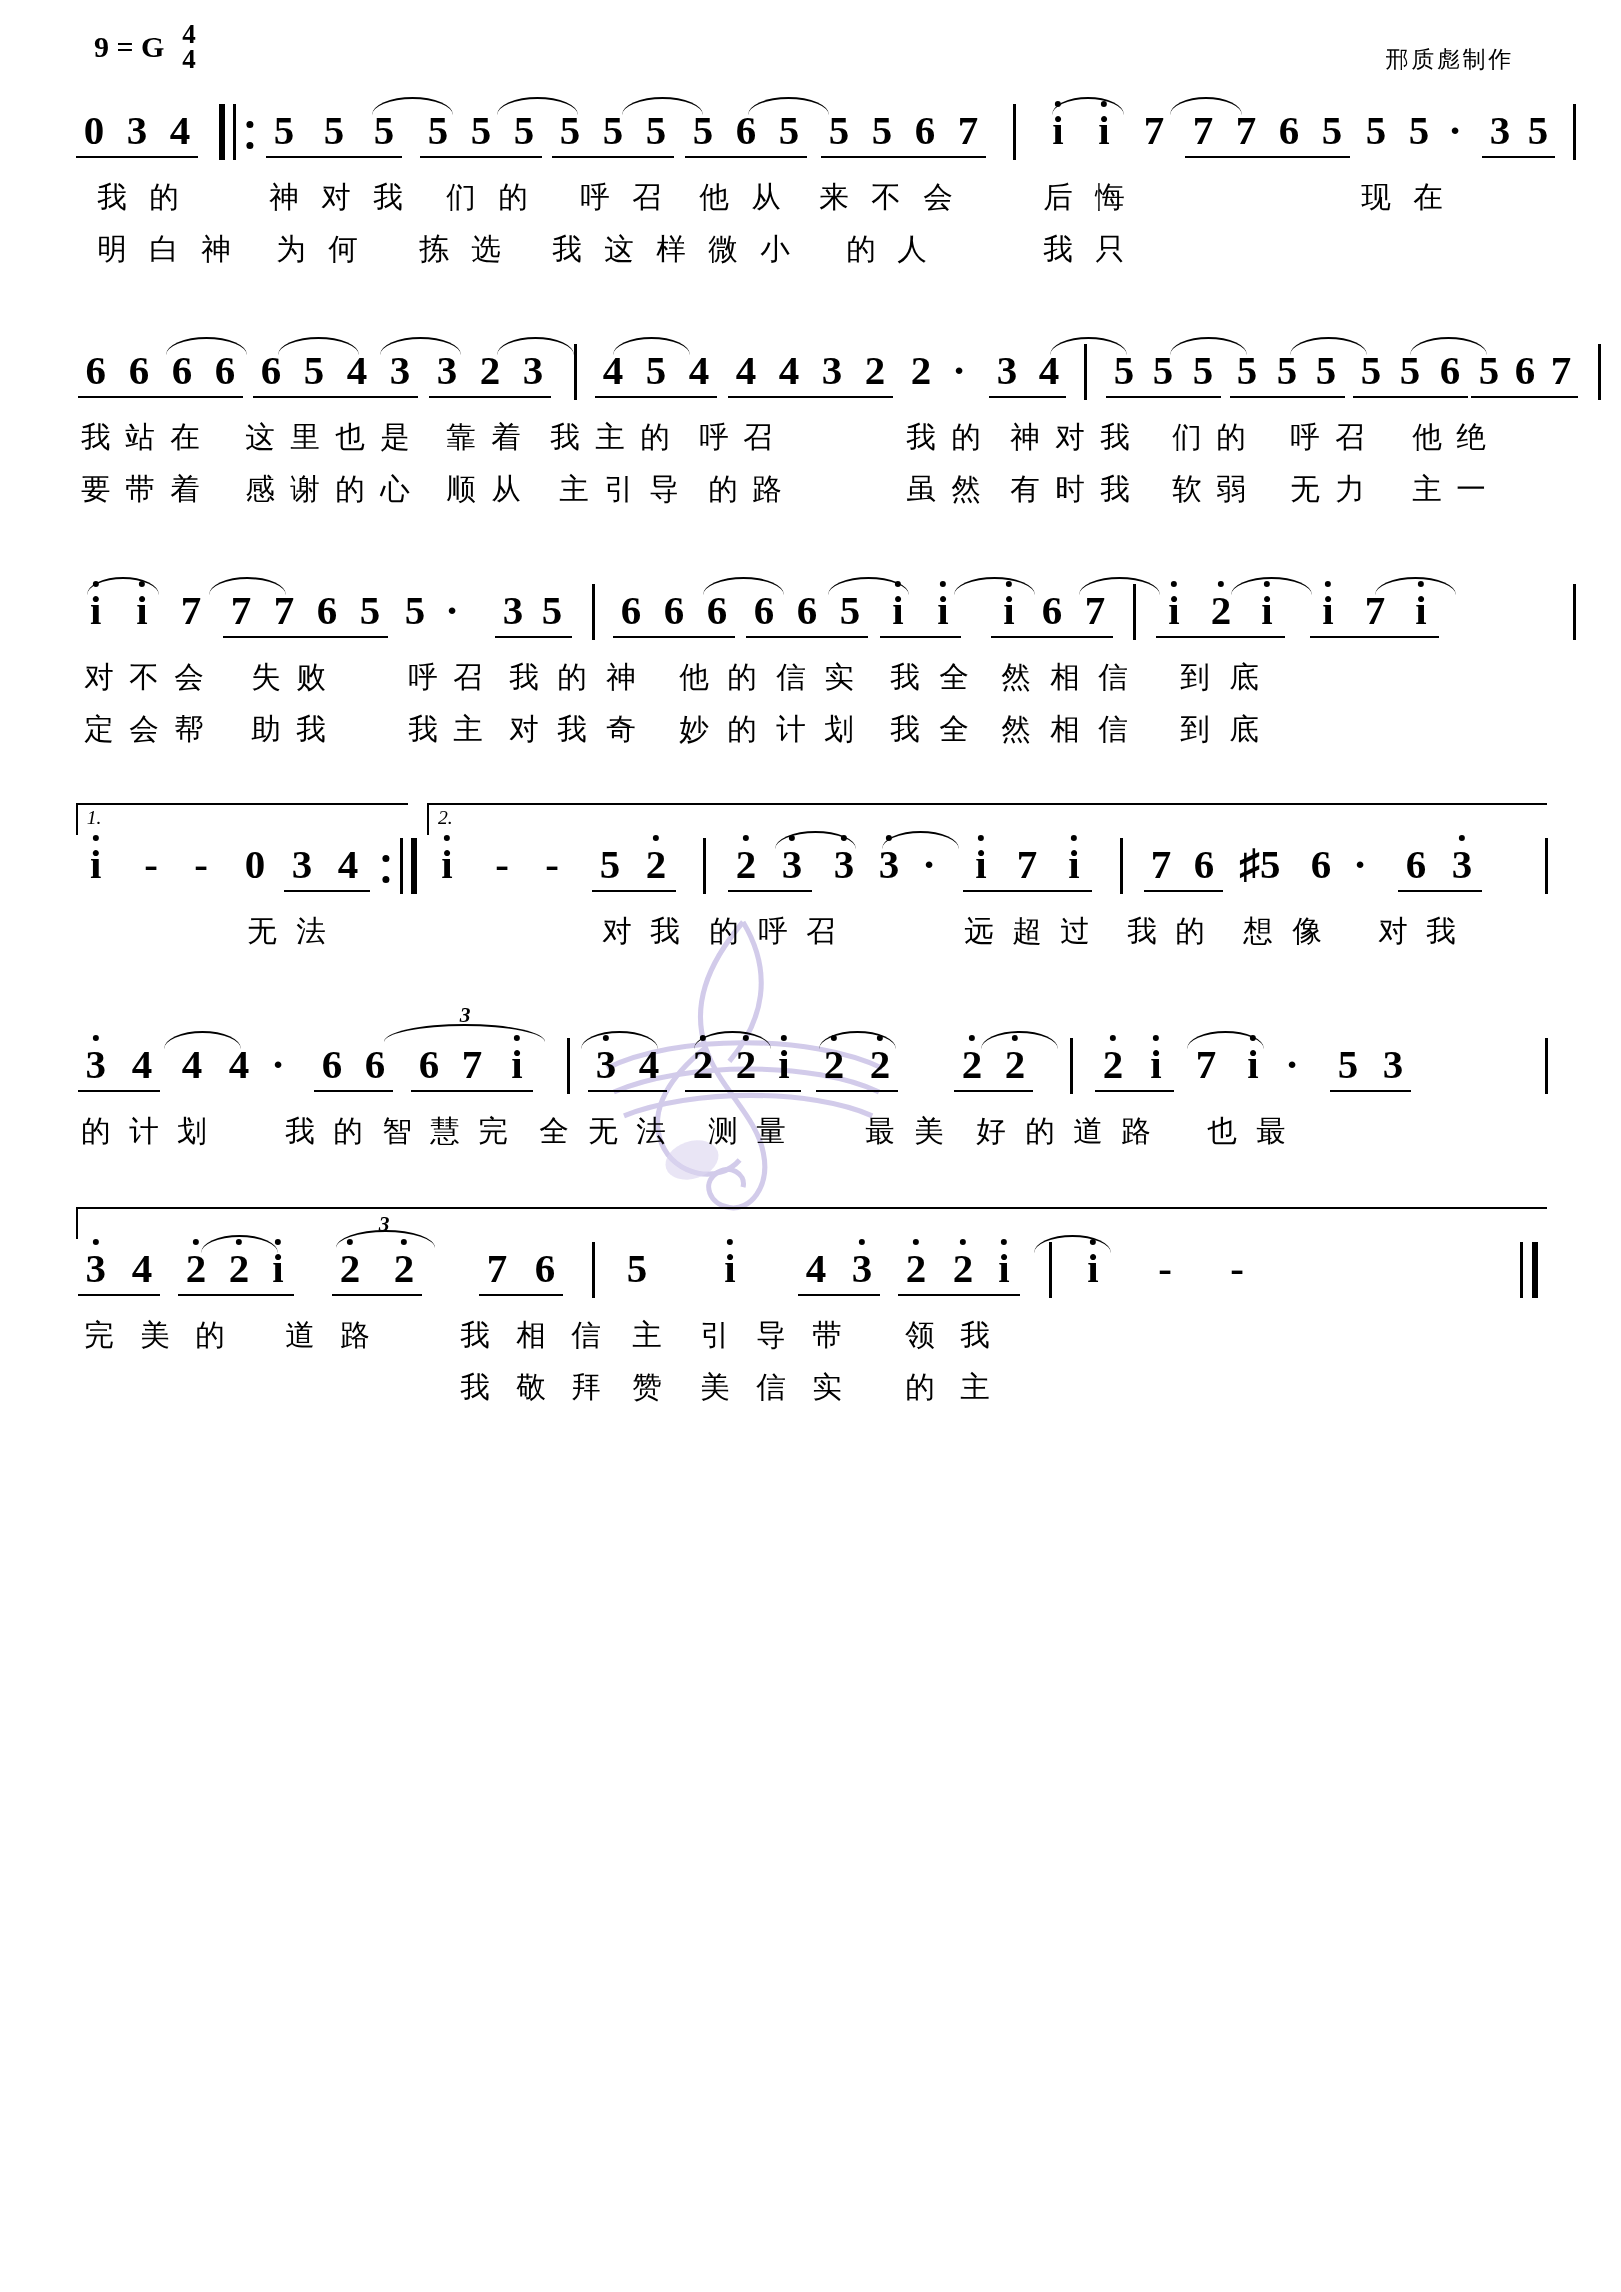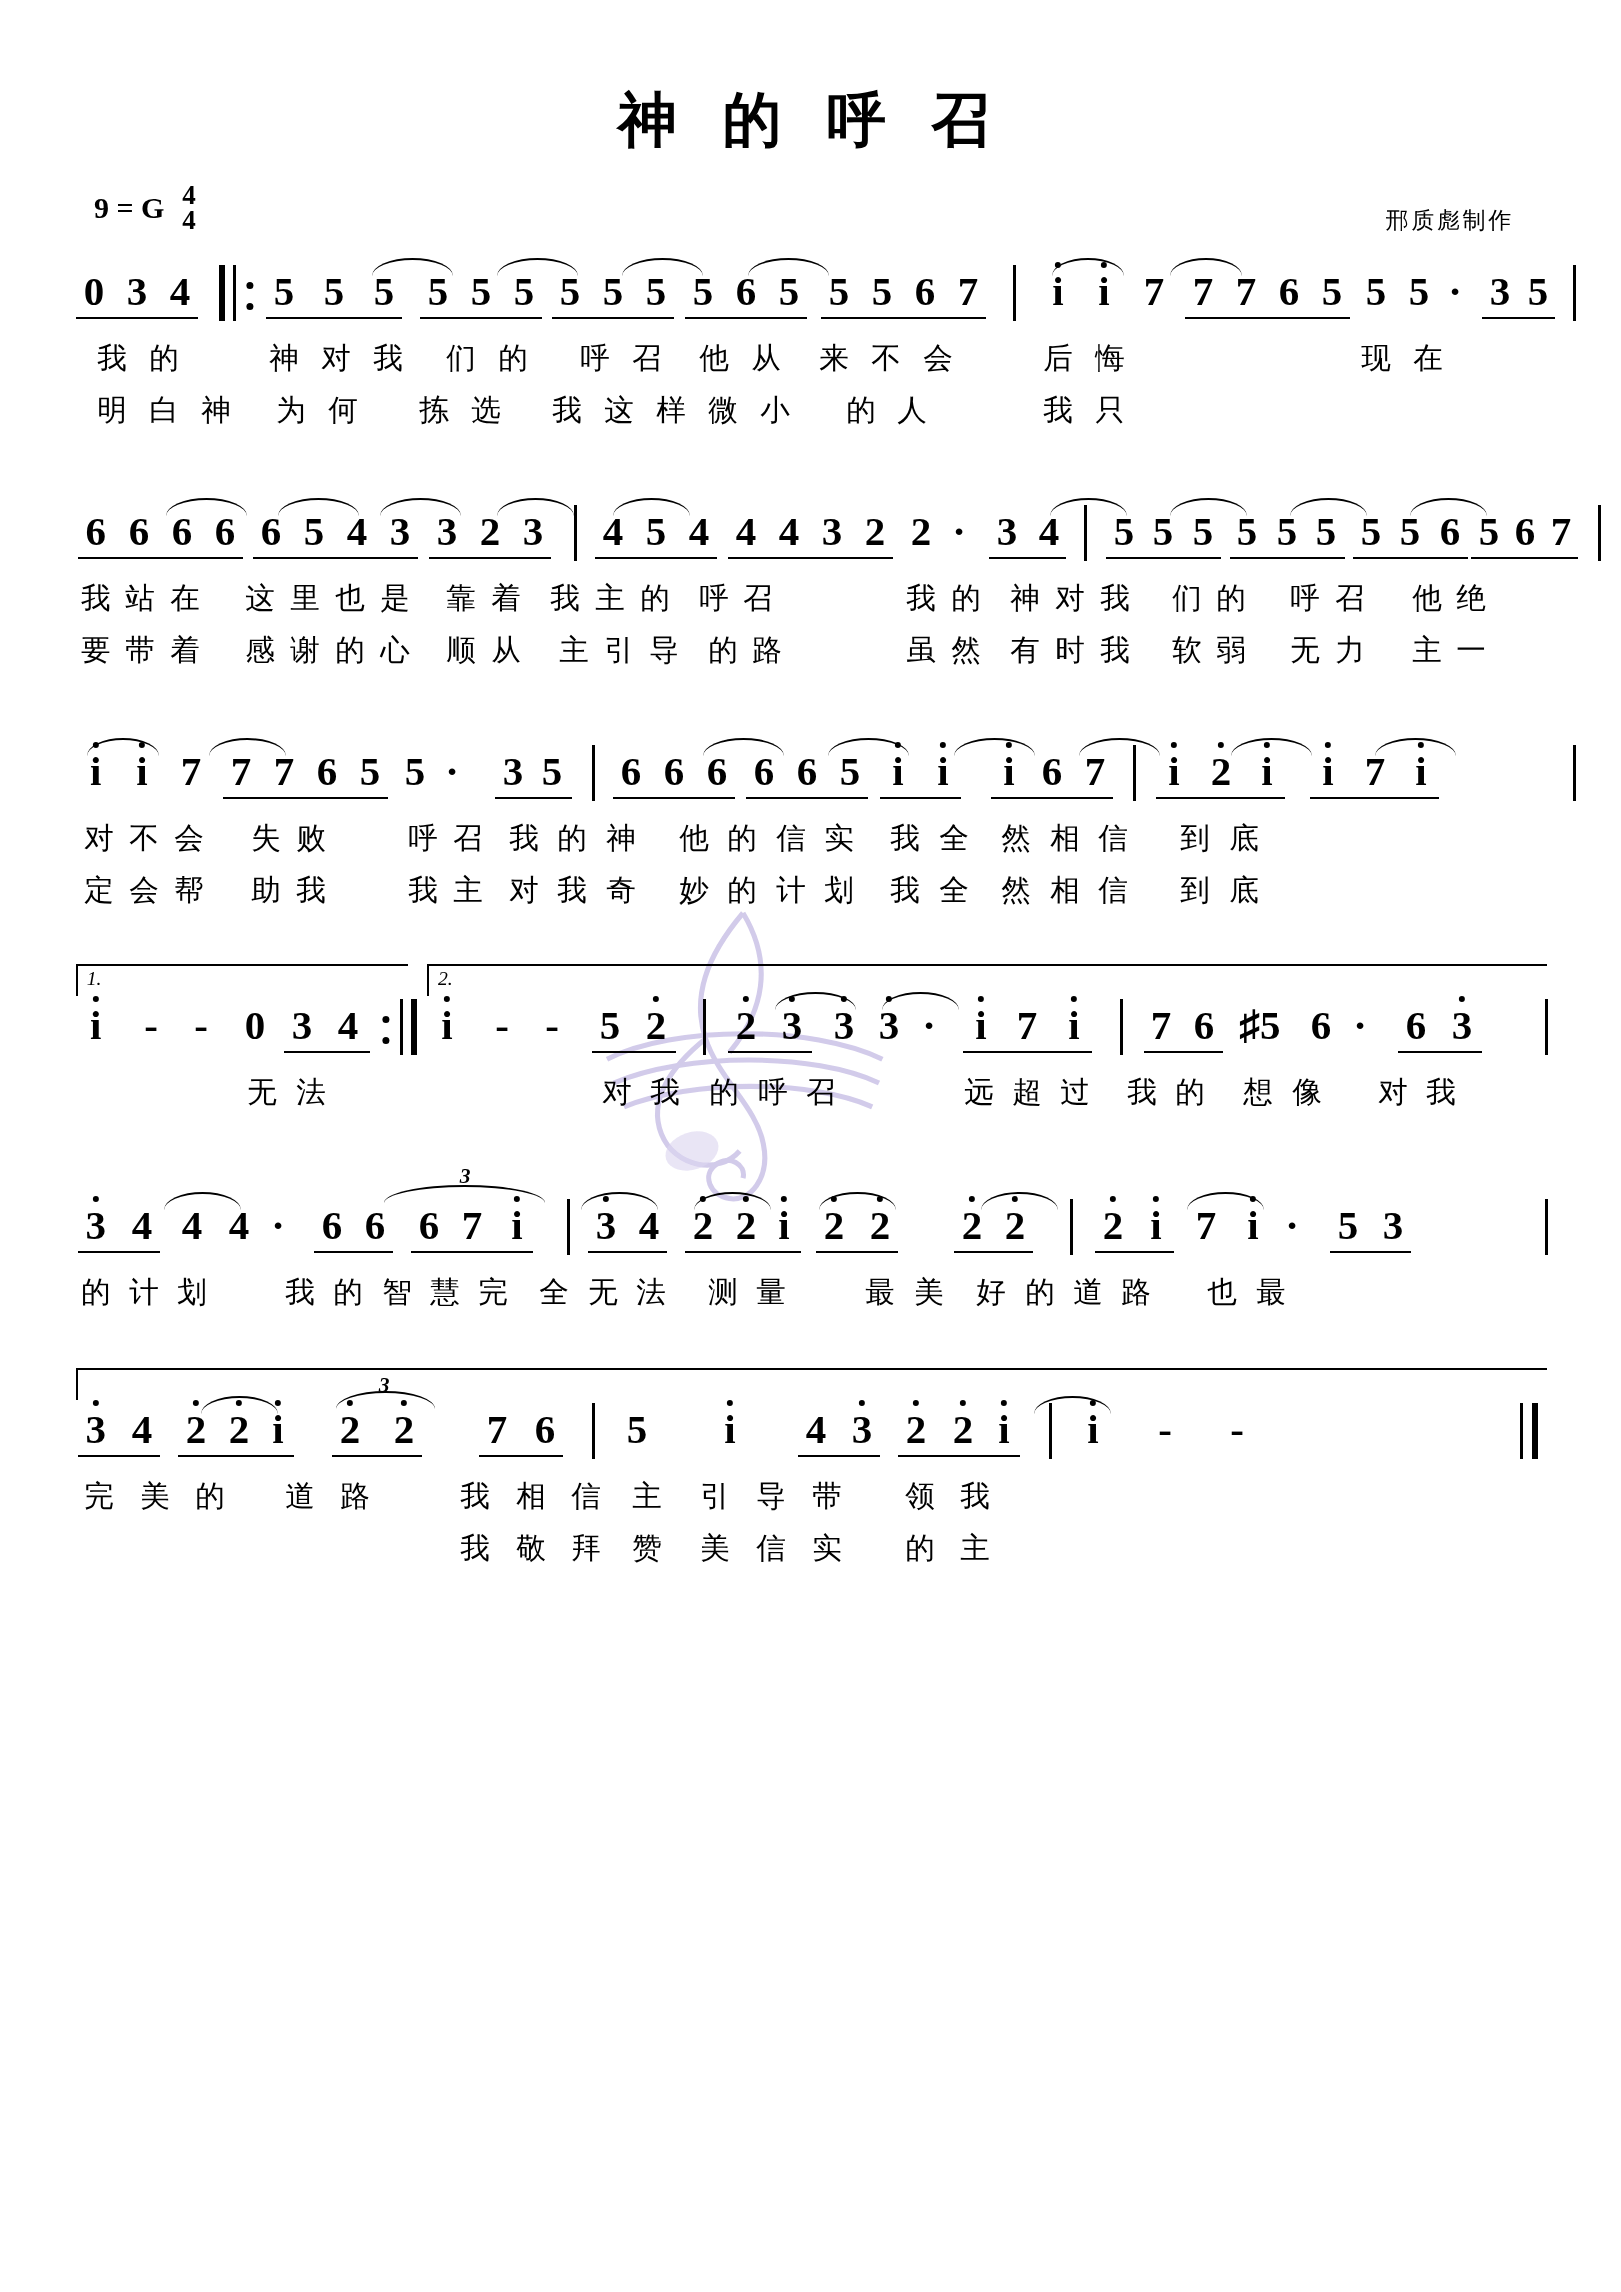"神 的 呼 召" div.title { html: <div>神 的 呼 召</div> -> none }
